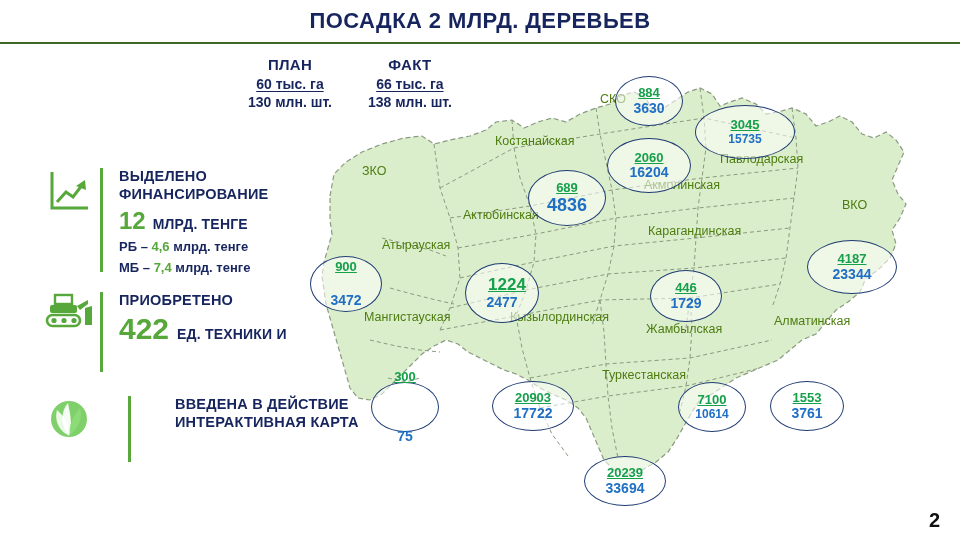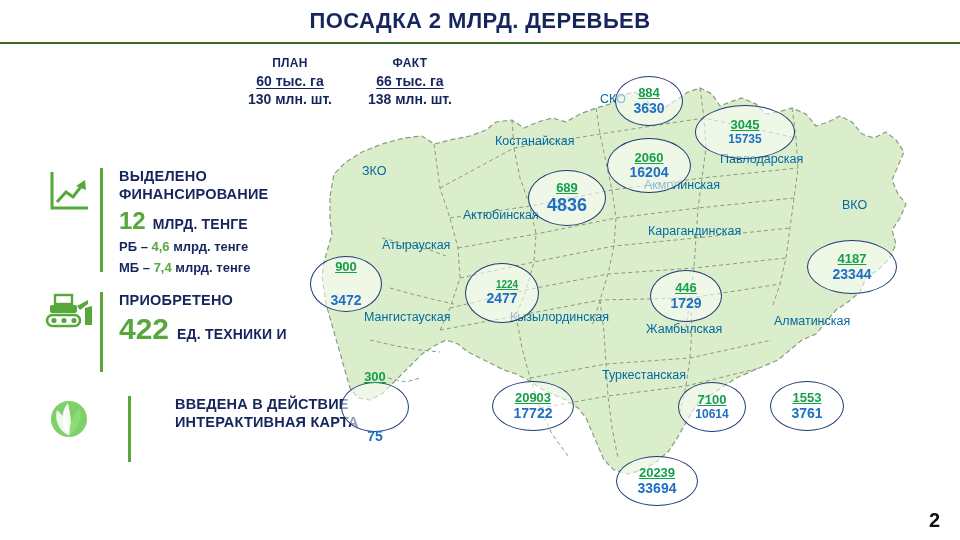"ПЛАН" .pf-head { font-size: 12px -> 15px }
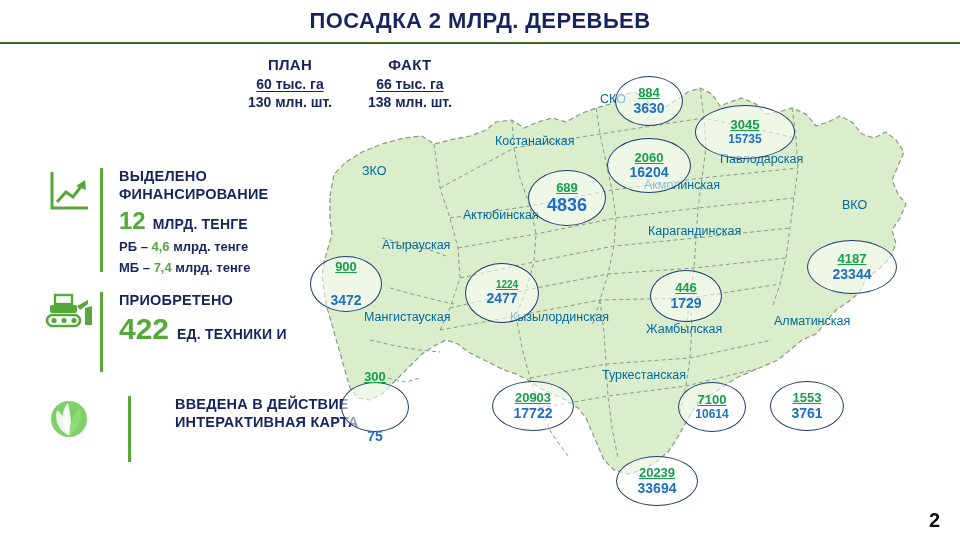"СКО" .region-label { color: #0369a1 -> #4d7c0f }
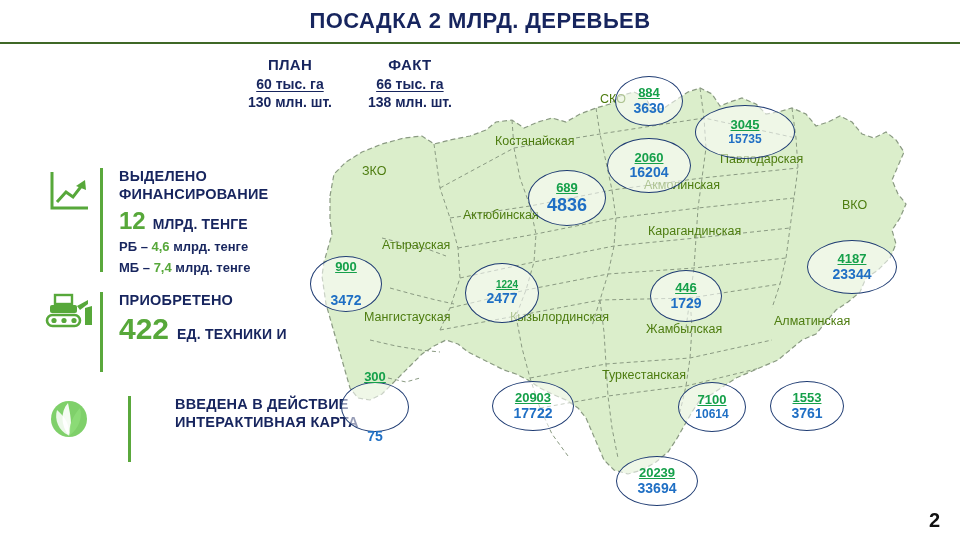"1224" span.bub-top { font-size: 10px -> 17px }
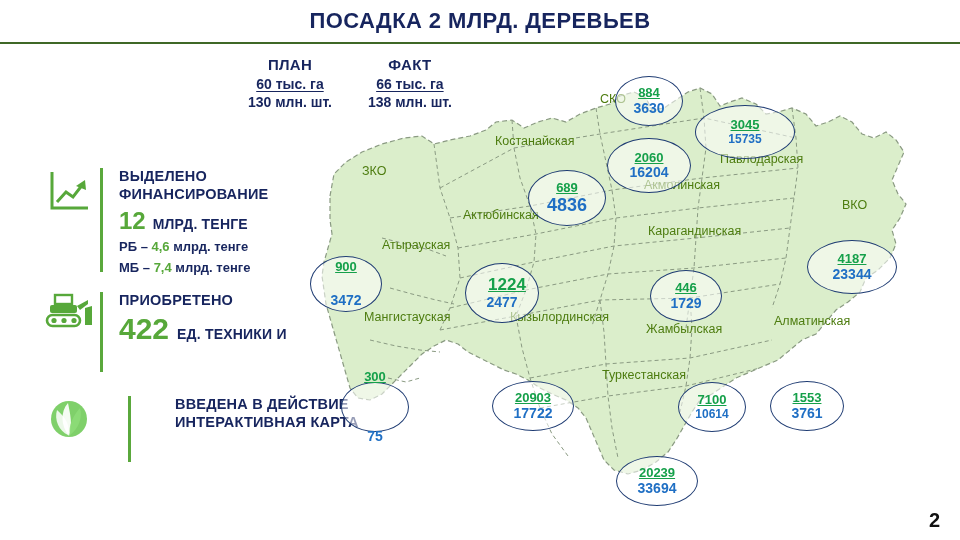"300" div.bubble { left: 41px -> 71px }
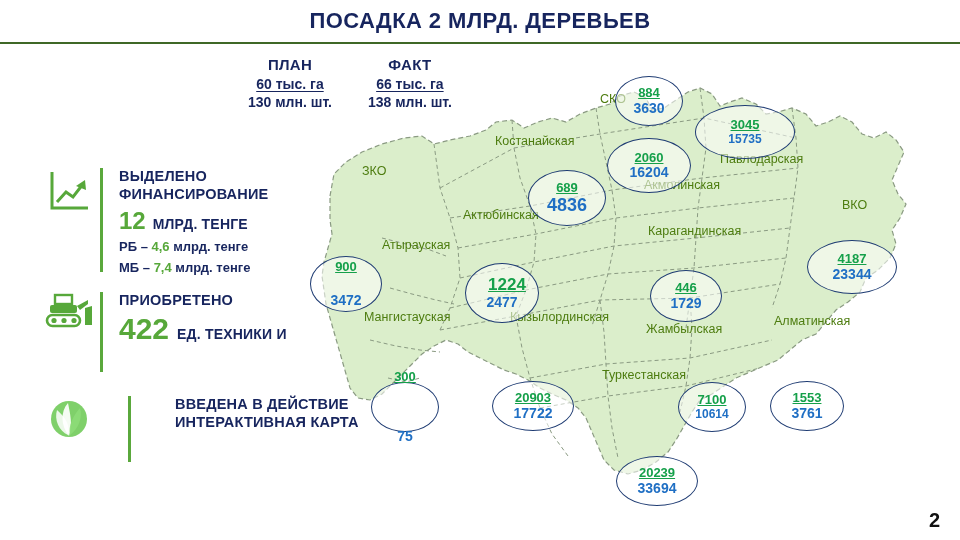"20239" div.bubble { left: 316px -> 284px }
